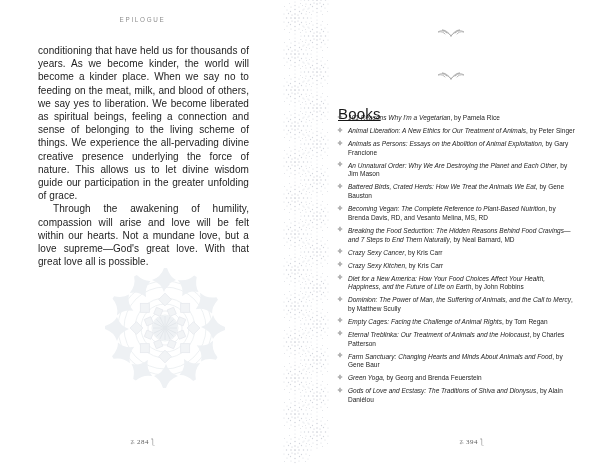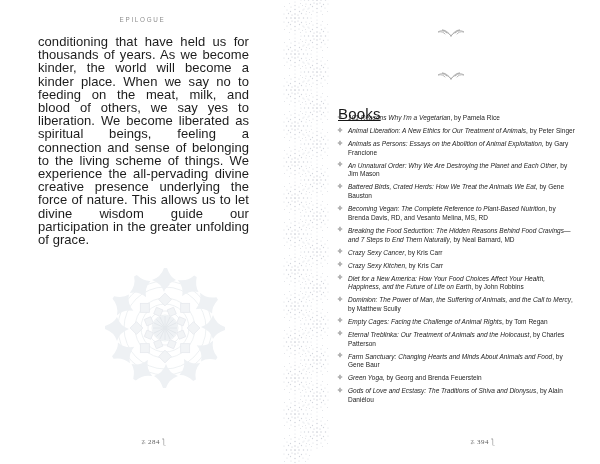"conditioning that have held us" #left-body { font-size: 13px -> 10px; top: 35px -> 44px }
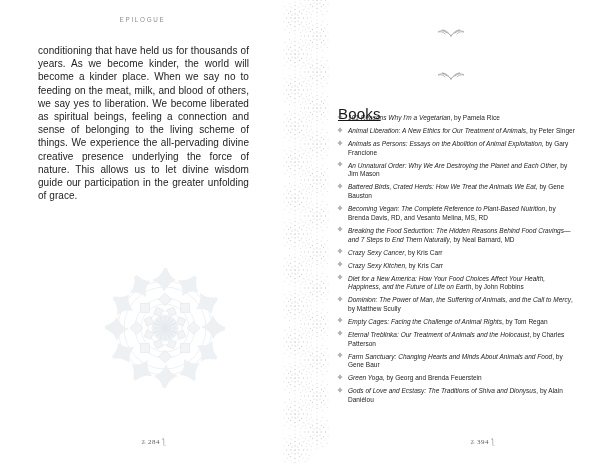"Through the awakening of humility," p.indent { html: none -> <p>Through the awakening of humility, compassion will arise and love will be felt within our hearts. Not a mundane love, but a love supreme—God's great love. With that great love all is possible.</p> }
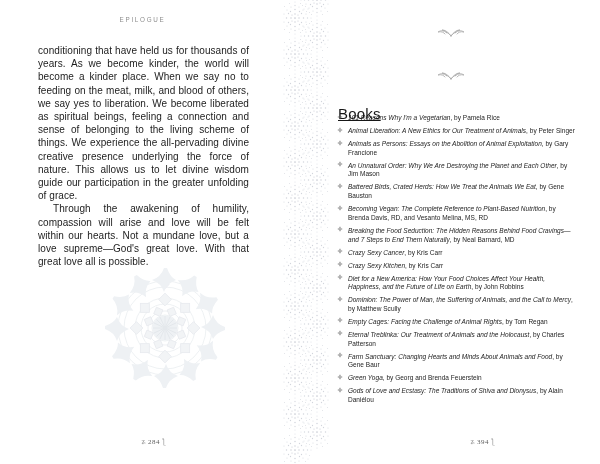"ʑ 284 ƪ" .folio { padding-left: 11px -> none }
